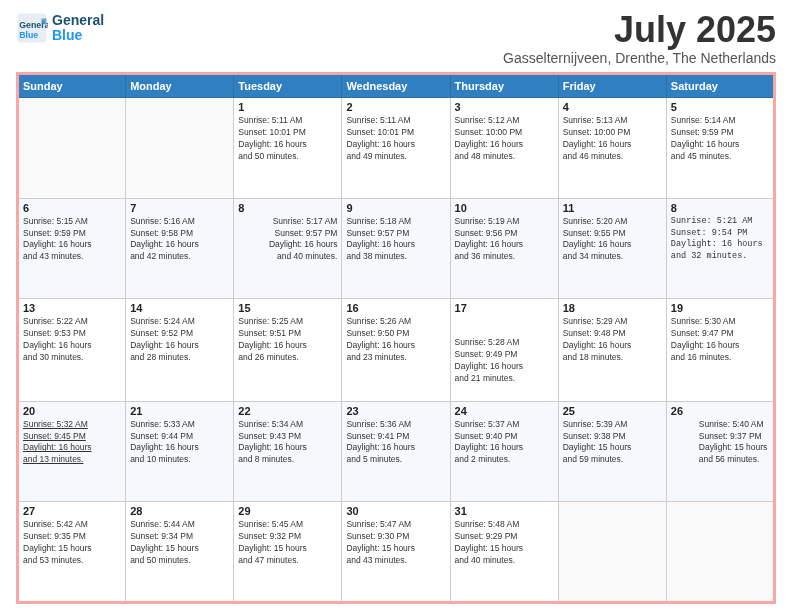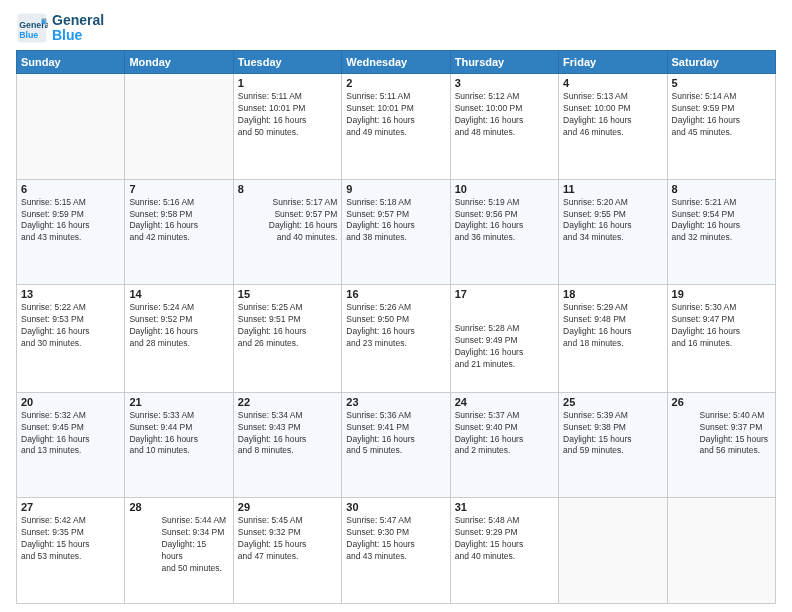"July 2025" div.title-block { html: none -> <div> <div>July 2025</div> <div>Gasselternijveen, Drenthe, The Netherlands</div> </div> }
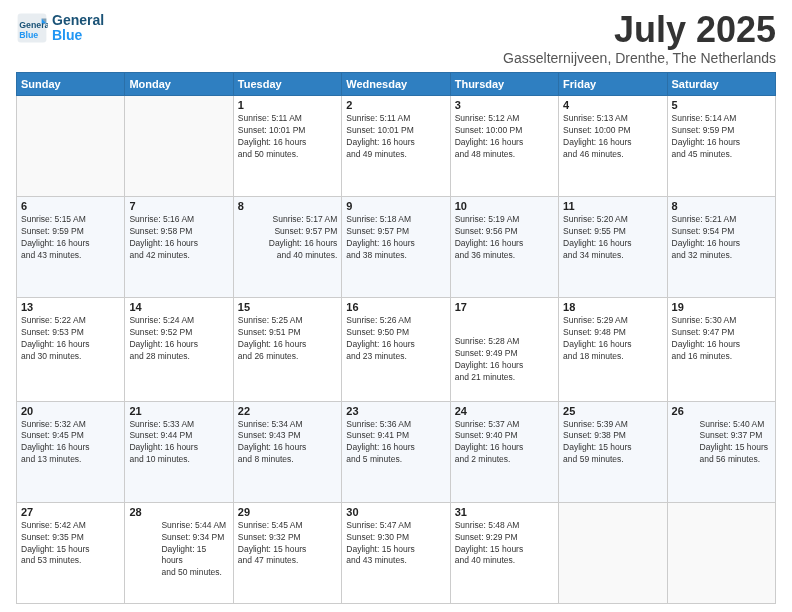"Sunday" .calendar { border: 1px solid #fca5a5 -> 3px solid #fca5a5 }
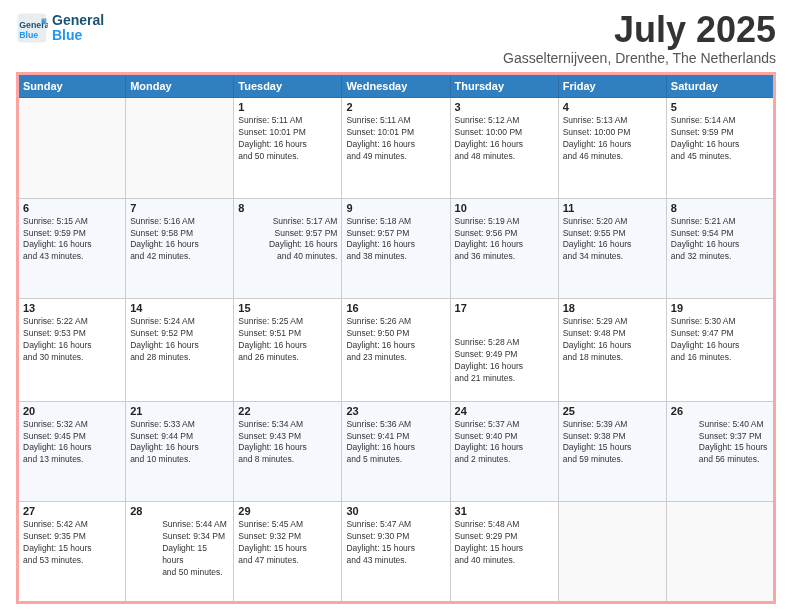"Sunrise: 5:21 AM" div.cell-content { font-family: none -> Liberation Mono, monospace }
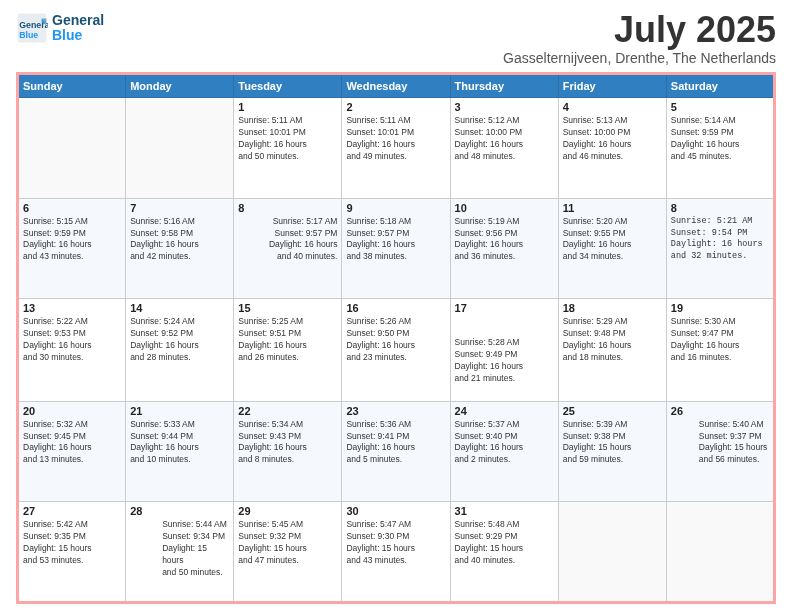"Sunrise: 5:32 AM" div.cell-content { text-decoration: none -> underline }
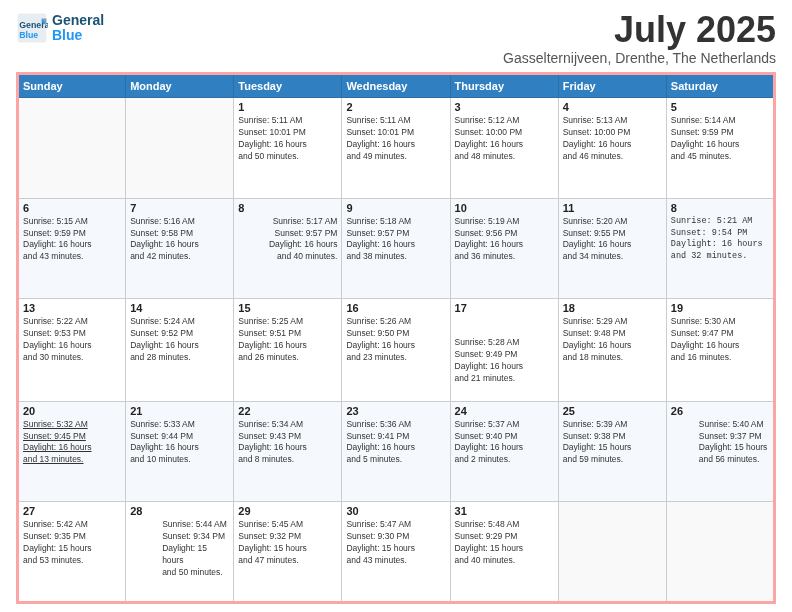"Sunrise: 5:44 AM" div.cell-content { margin-left: 32px -> none }
